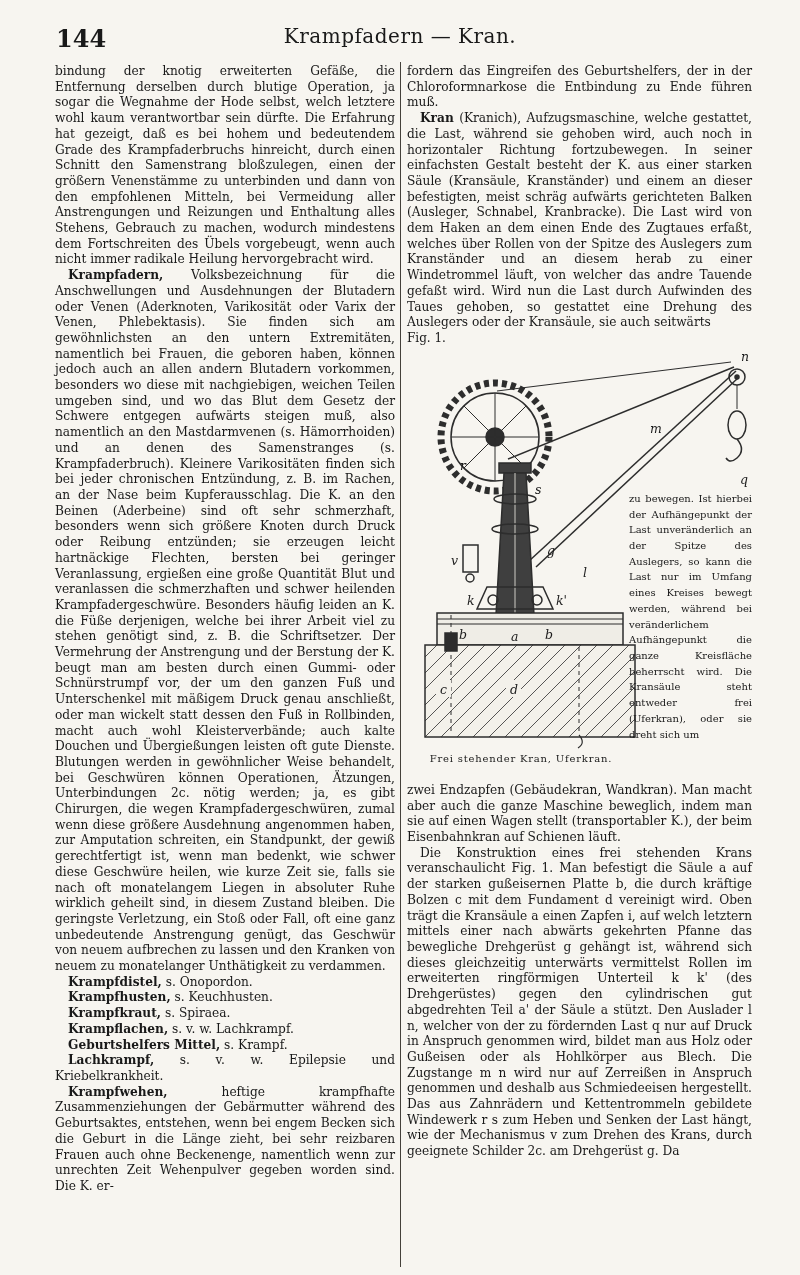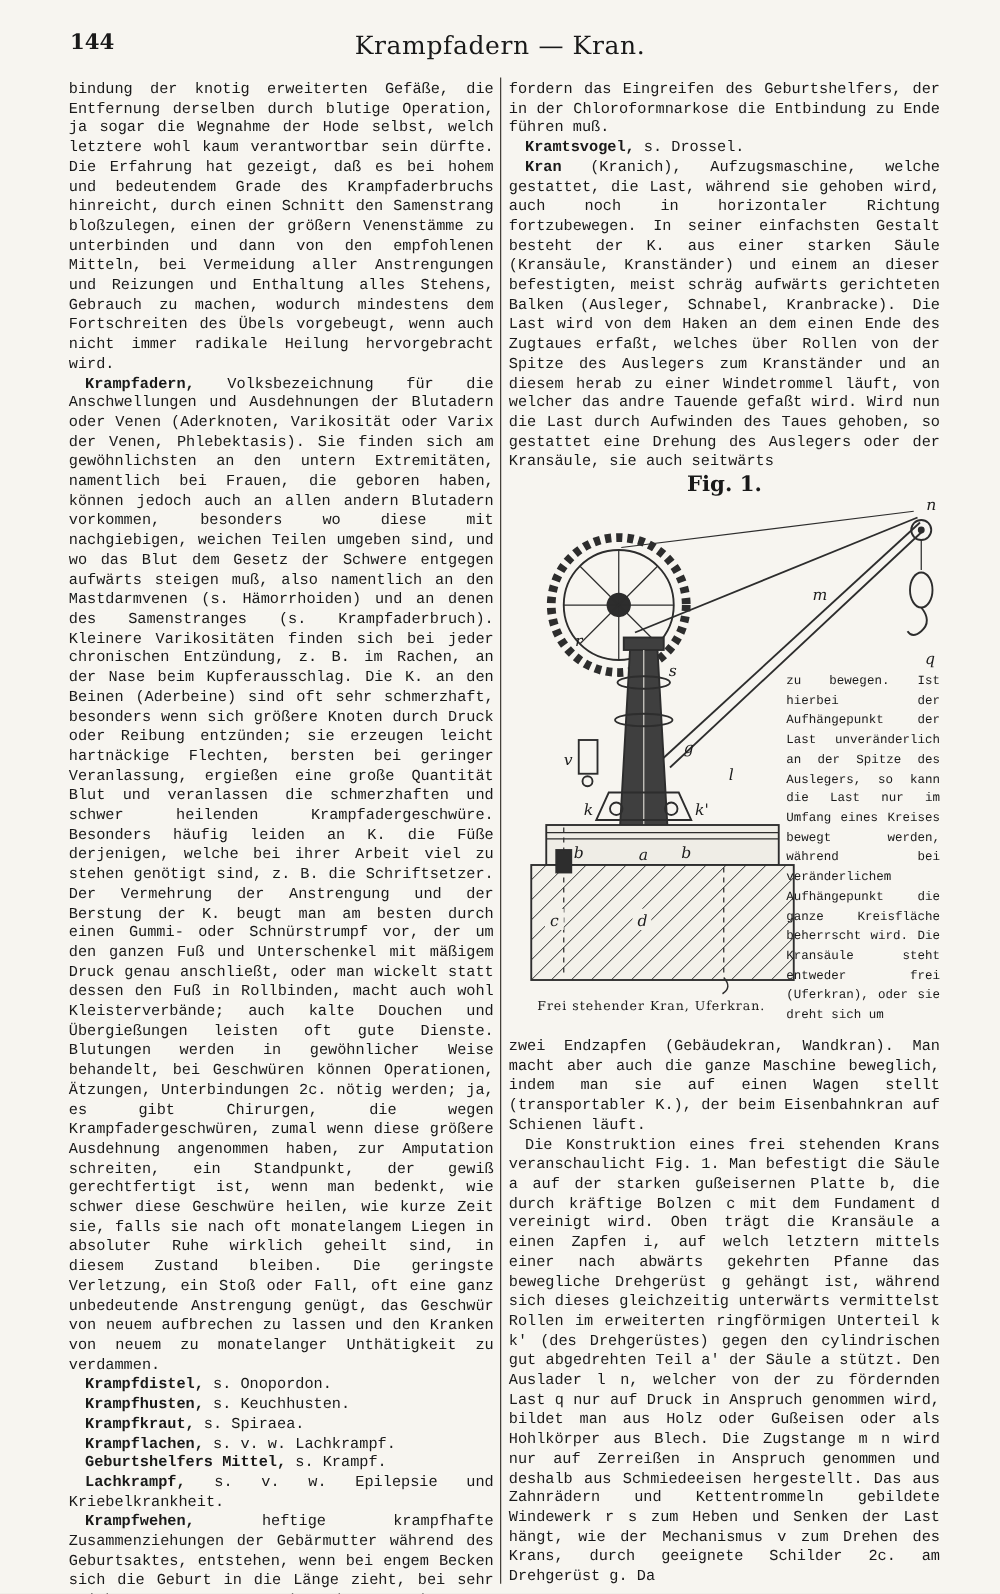"144" .page-number { font-size: 17px -> 24px }
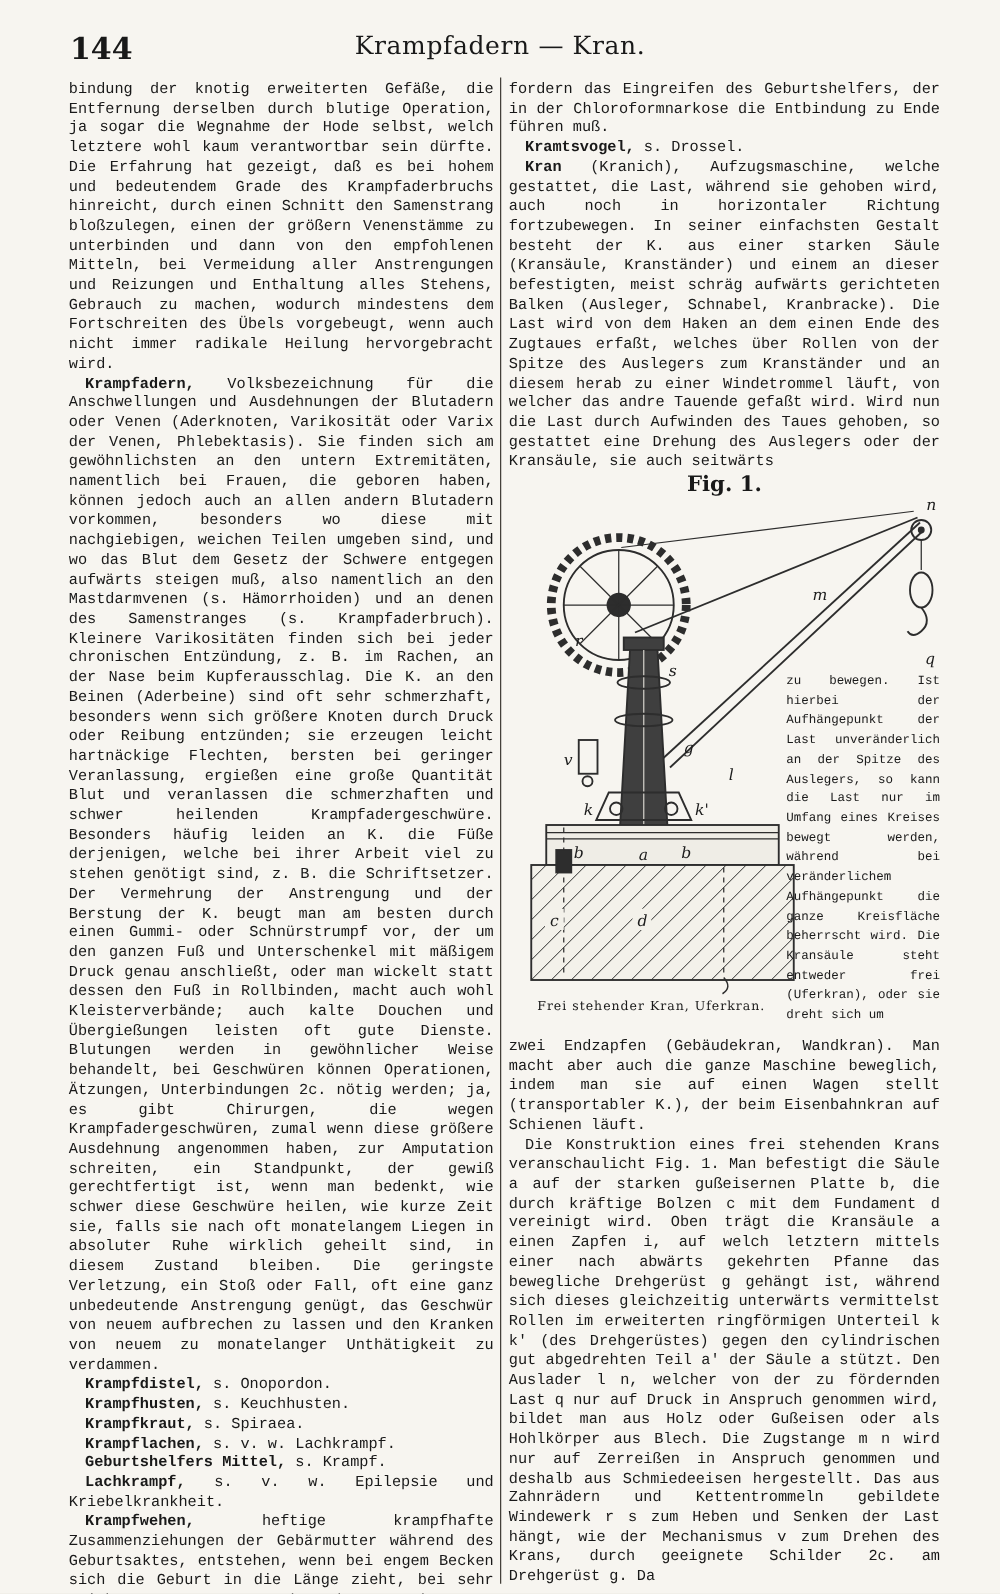"bindung der knotig erweiterten Gefäße," .col p { font-family: Liberation Mono, monospace -> none }
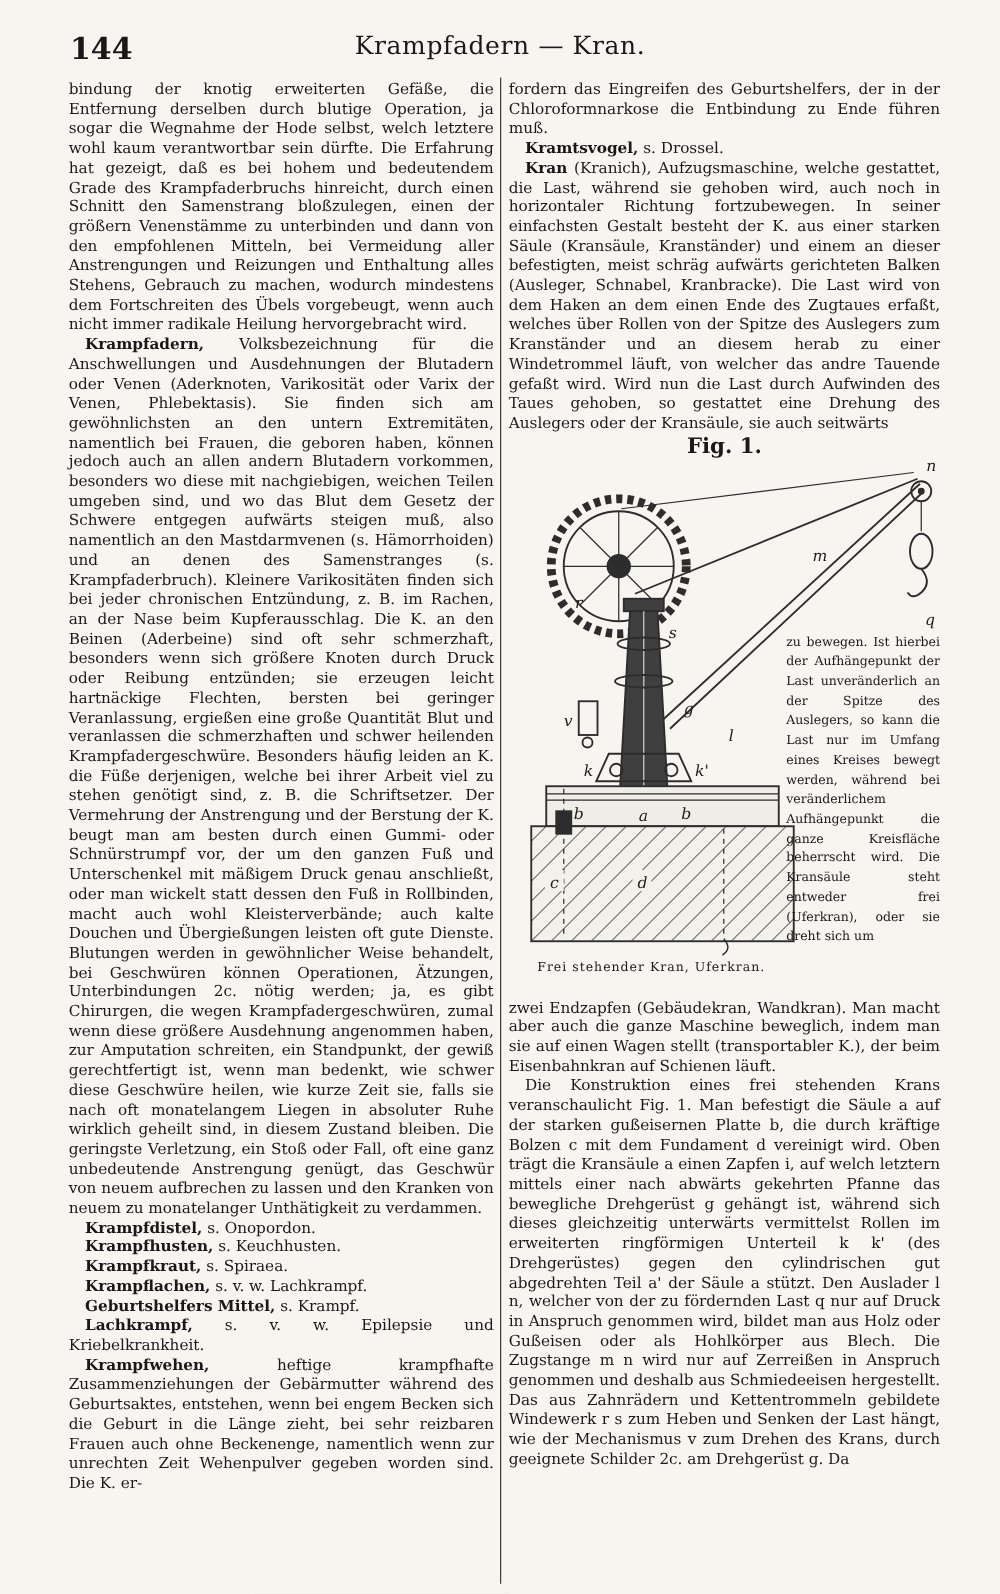"Kramtsvogel, s. Drossel." p.ind { html: <p><b>Kramtsvogel,</b><span> s. Drossel.</span></p> -> none }
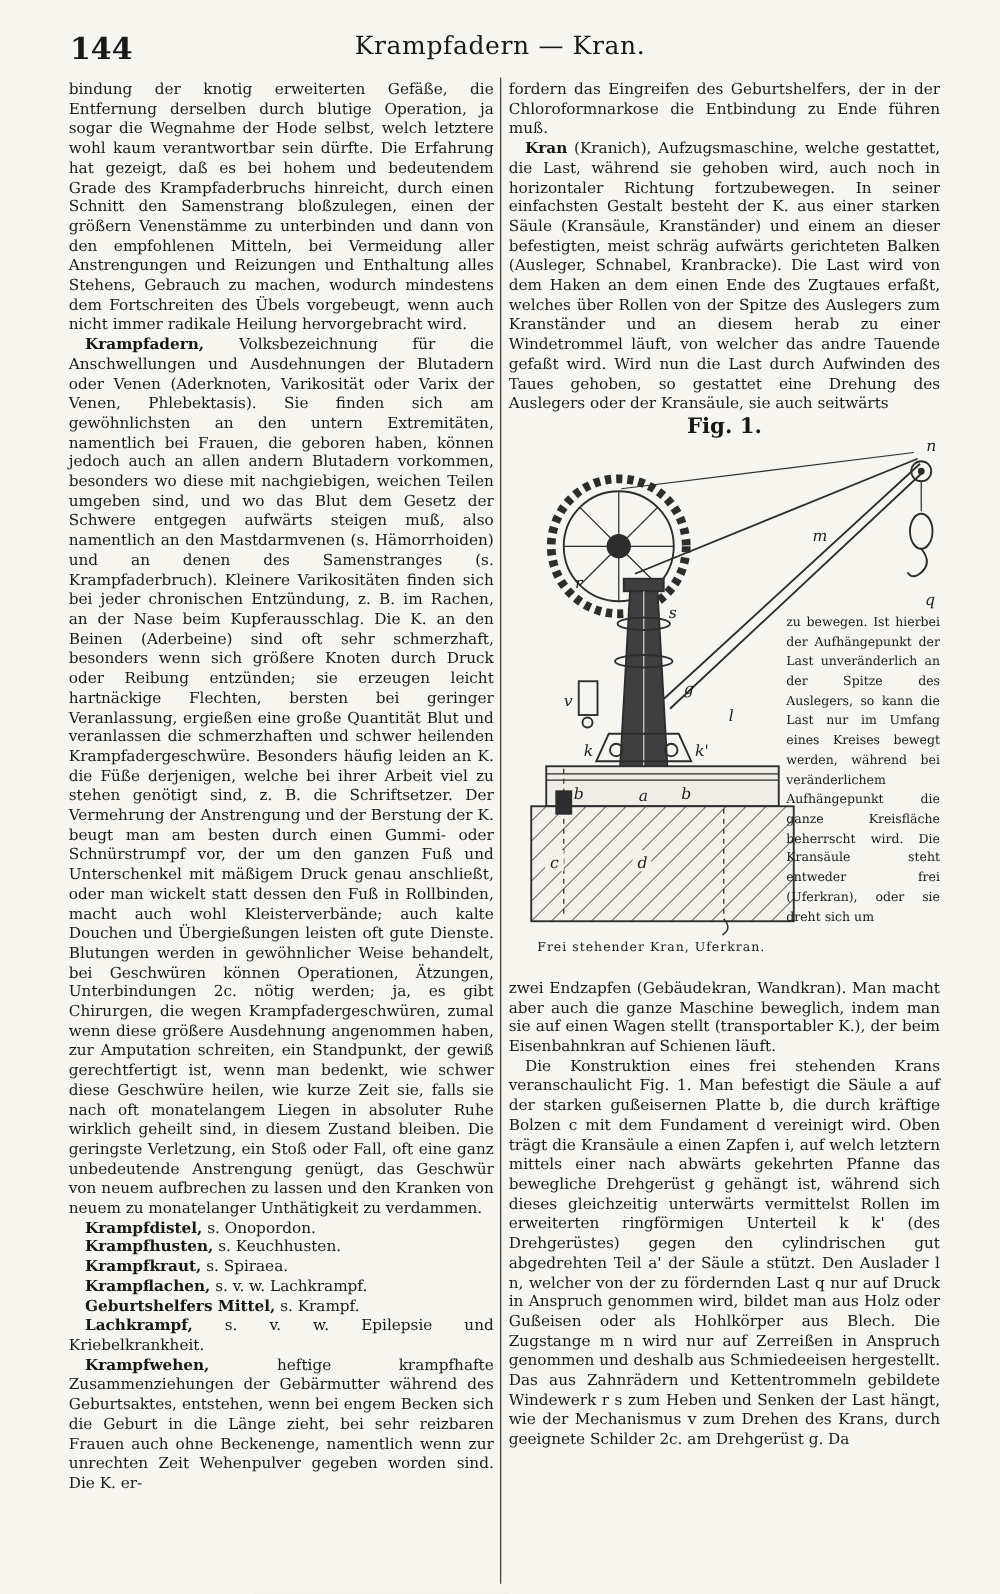"Fig. 1." .fig-label { font-size: 17px -> 12px; font-weight: bold -> none; text-align: center -> left }
